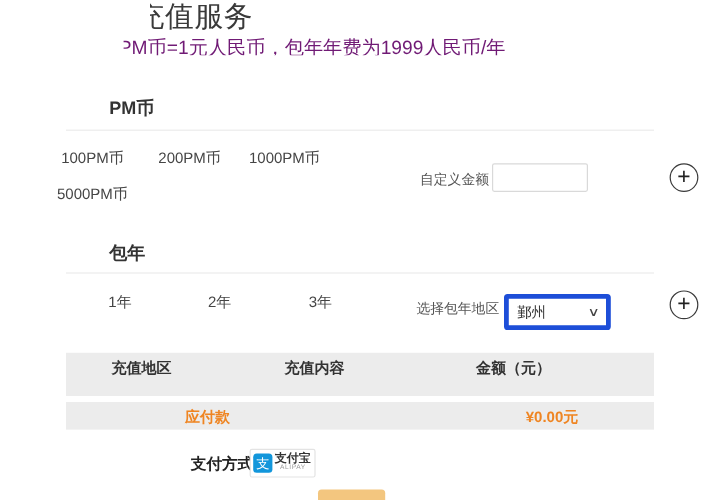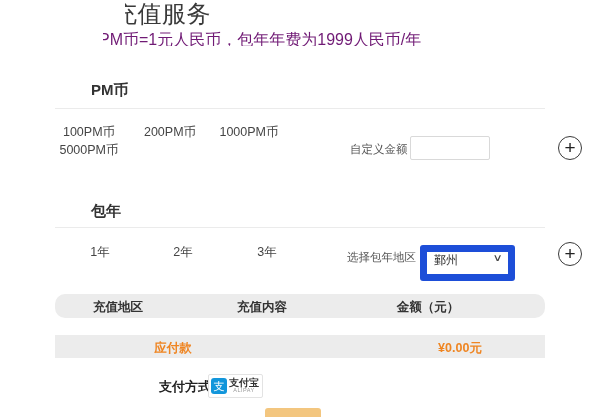"100PM币" #pm-options { left: 48px -> 36px; row-gap: 5px -> 17px }
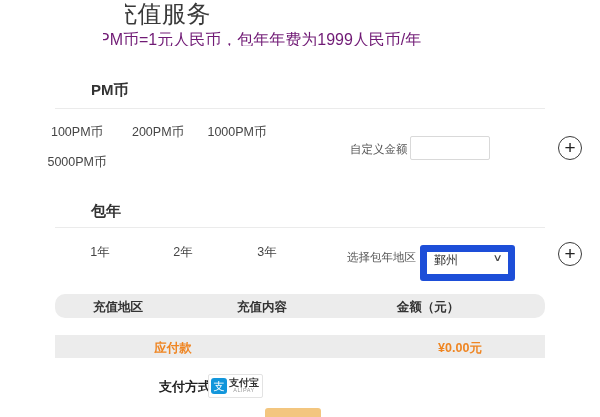"鄞州" .fake-select { align-items: none -> center; border: 7px solid #1d4ed8 -> 4px solid #1d4ed8 }
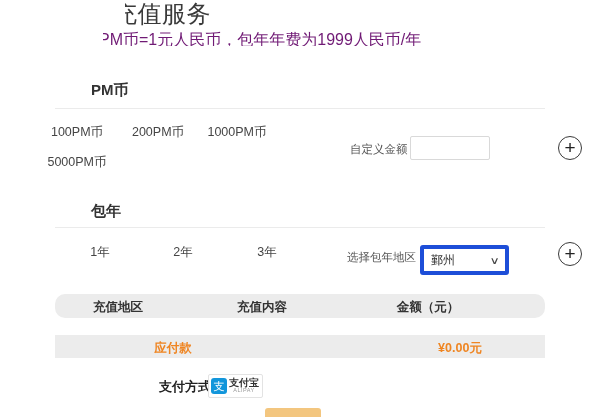"充值地区" #table-header { border-radius: 10px -> none; height: 24px -> 36px }
